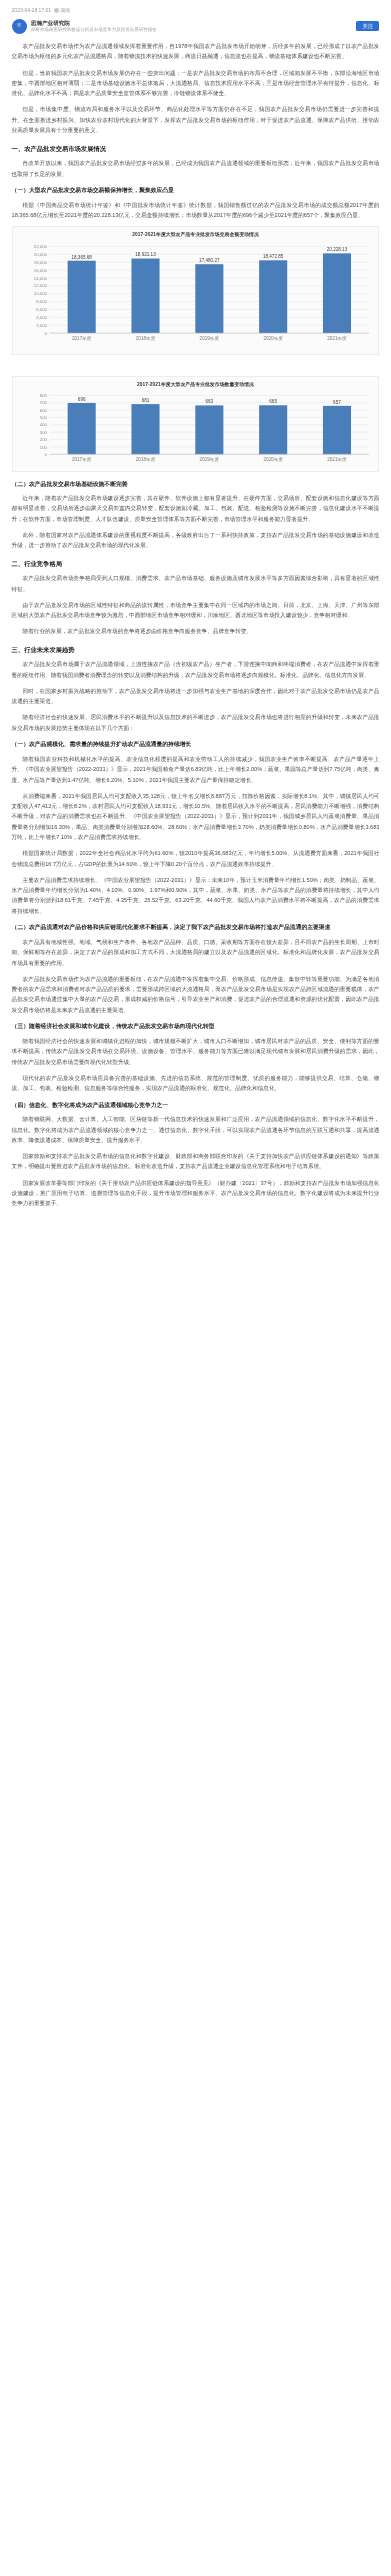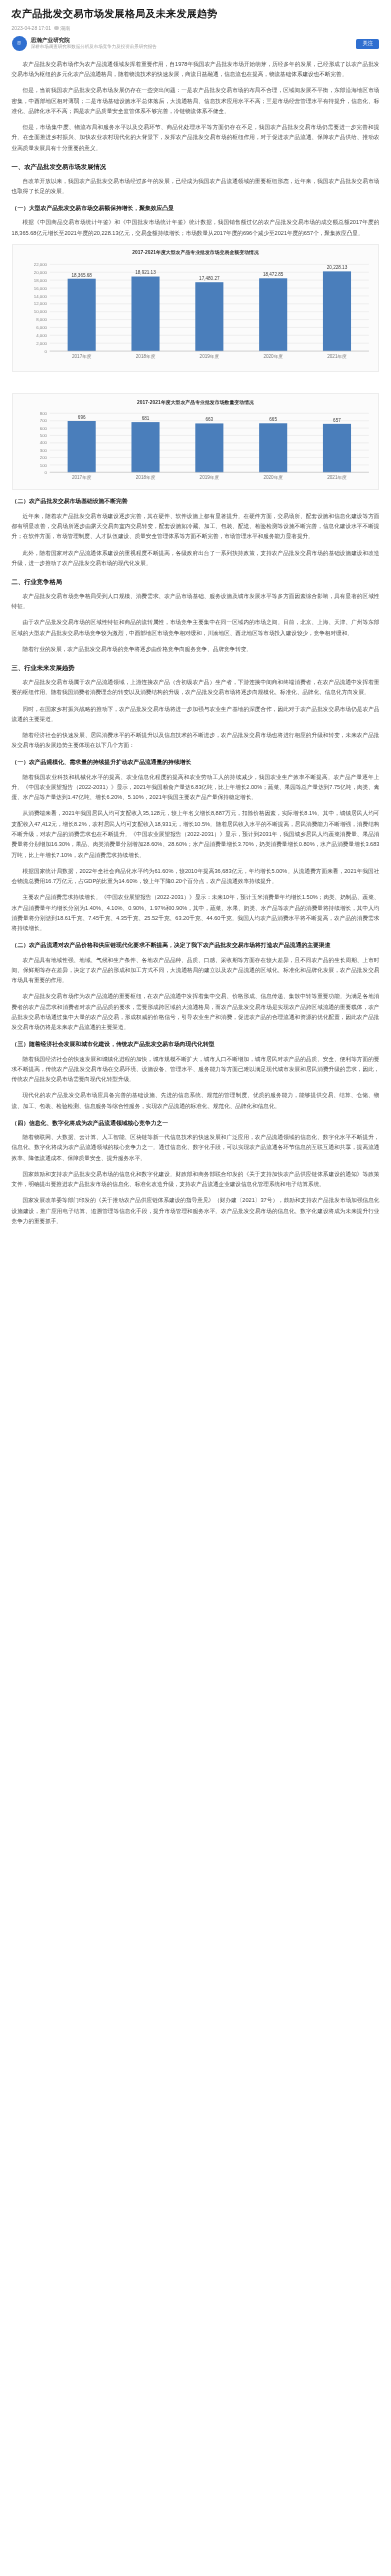"农产品批发交易市场发展格局及未来发展趋势" h1.art-title { html: <h1>农产品批发交易市场发展格局及未来发展趋势</h1> -> none }
